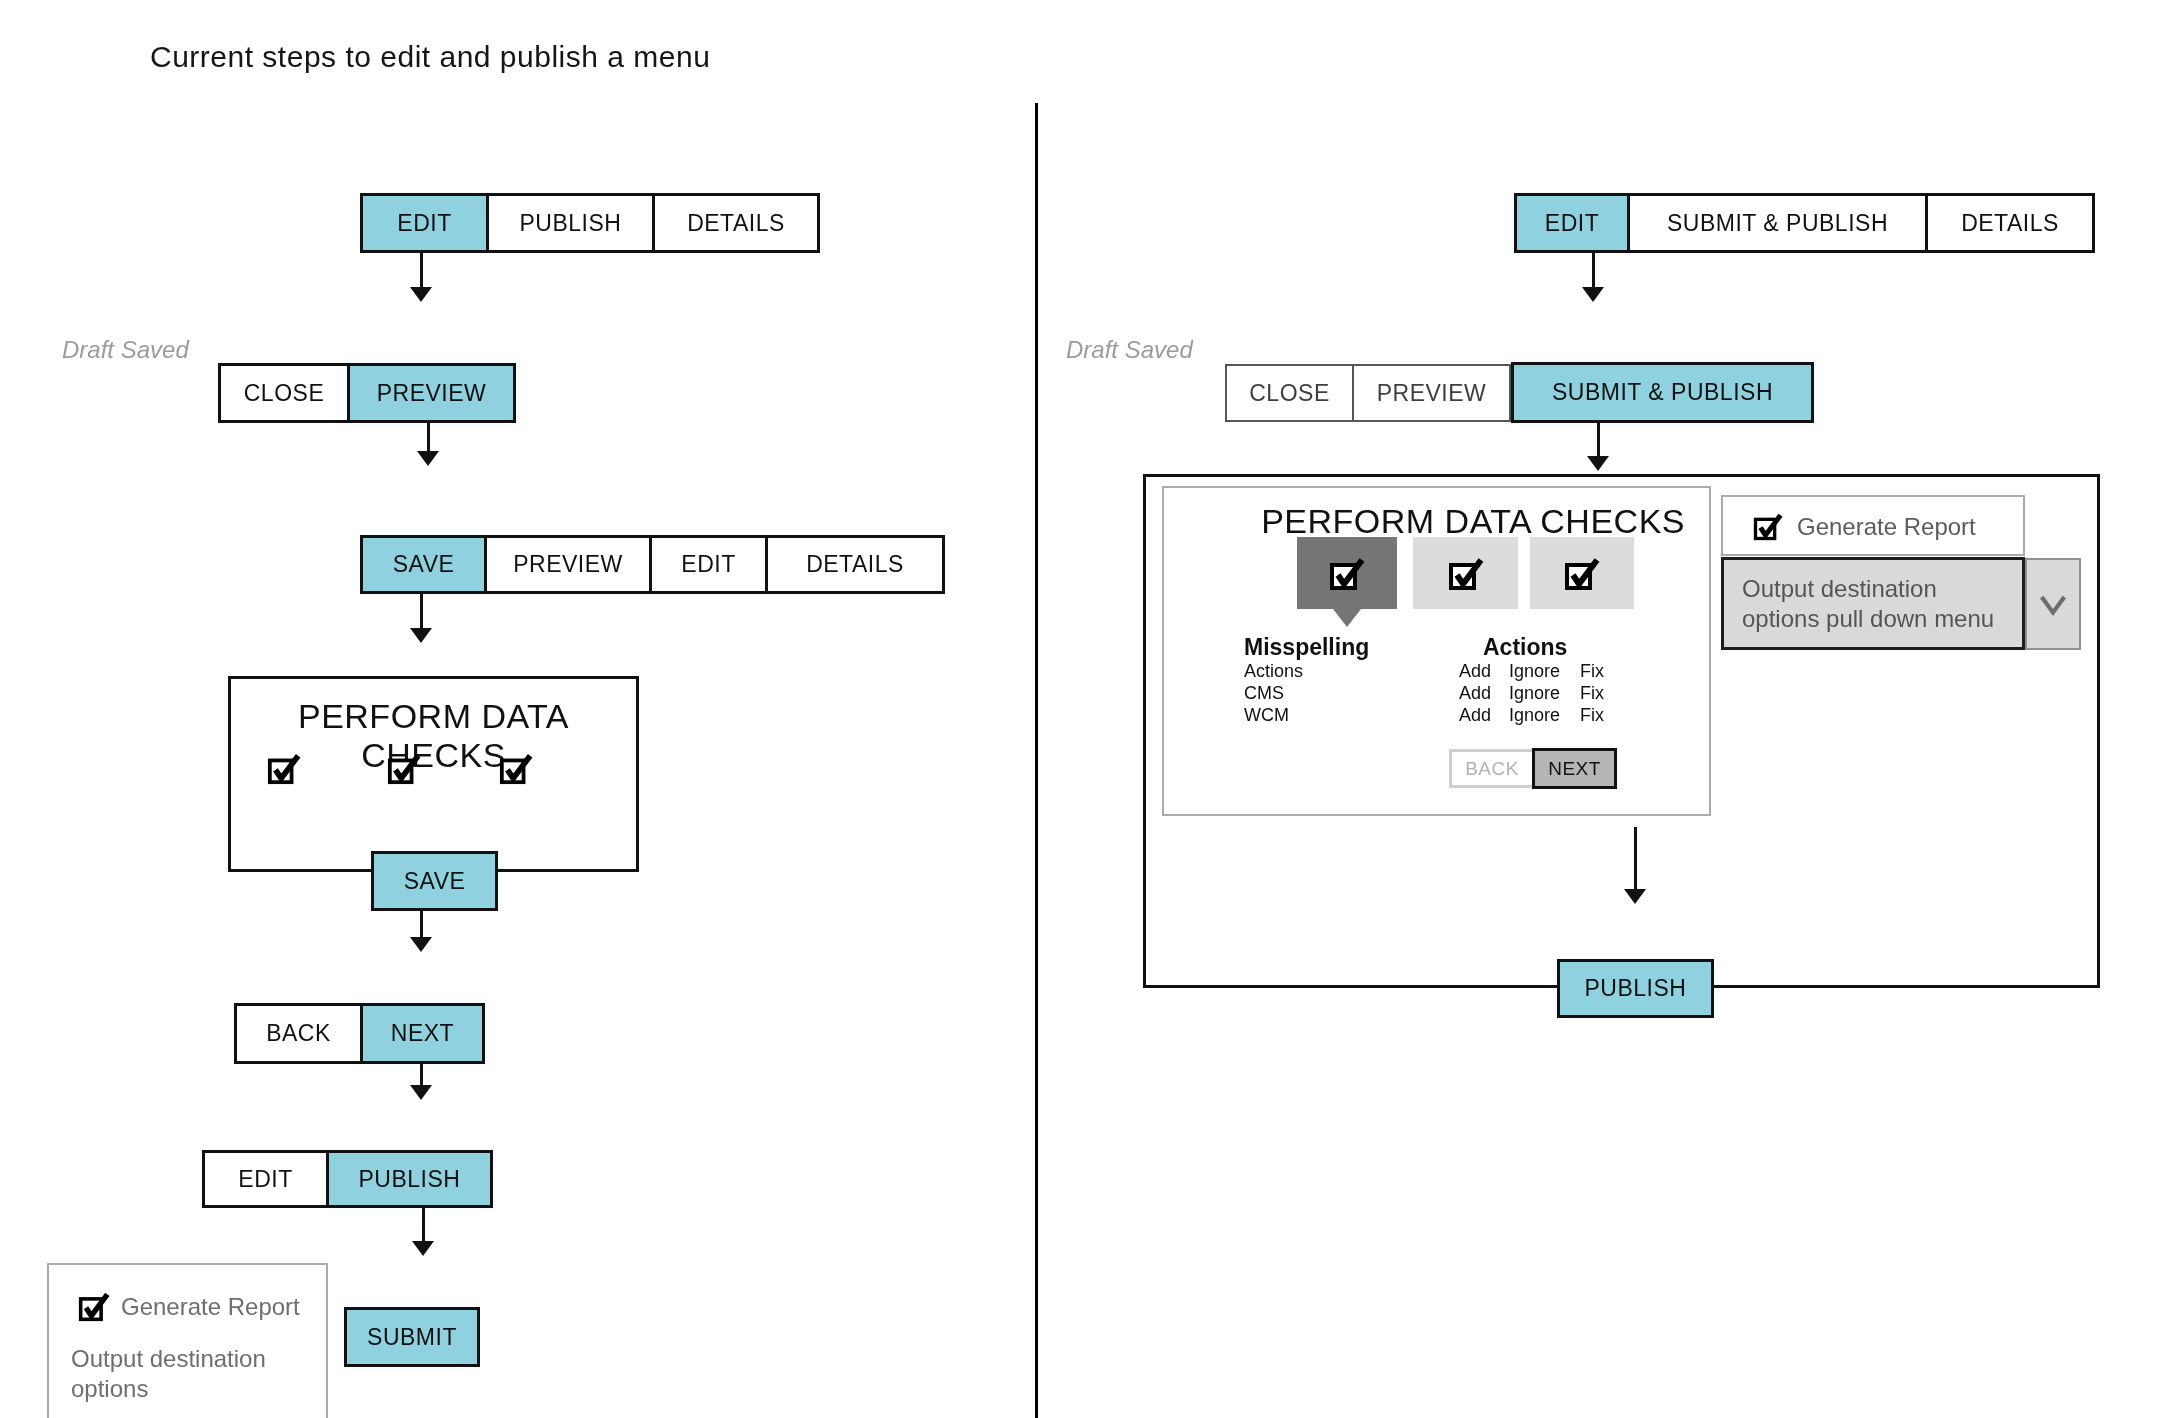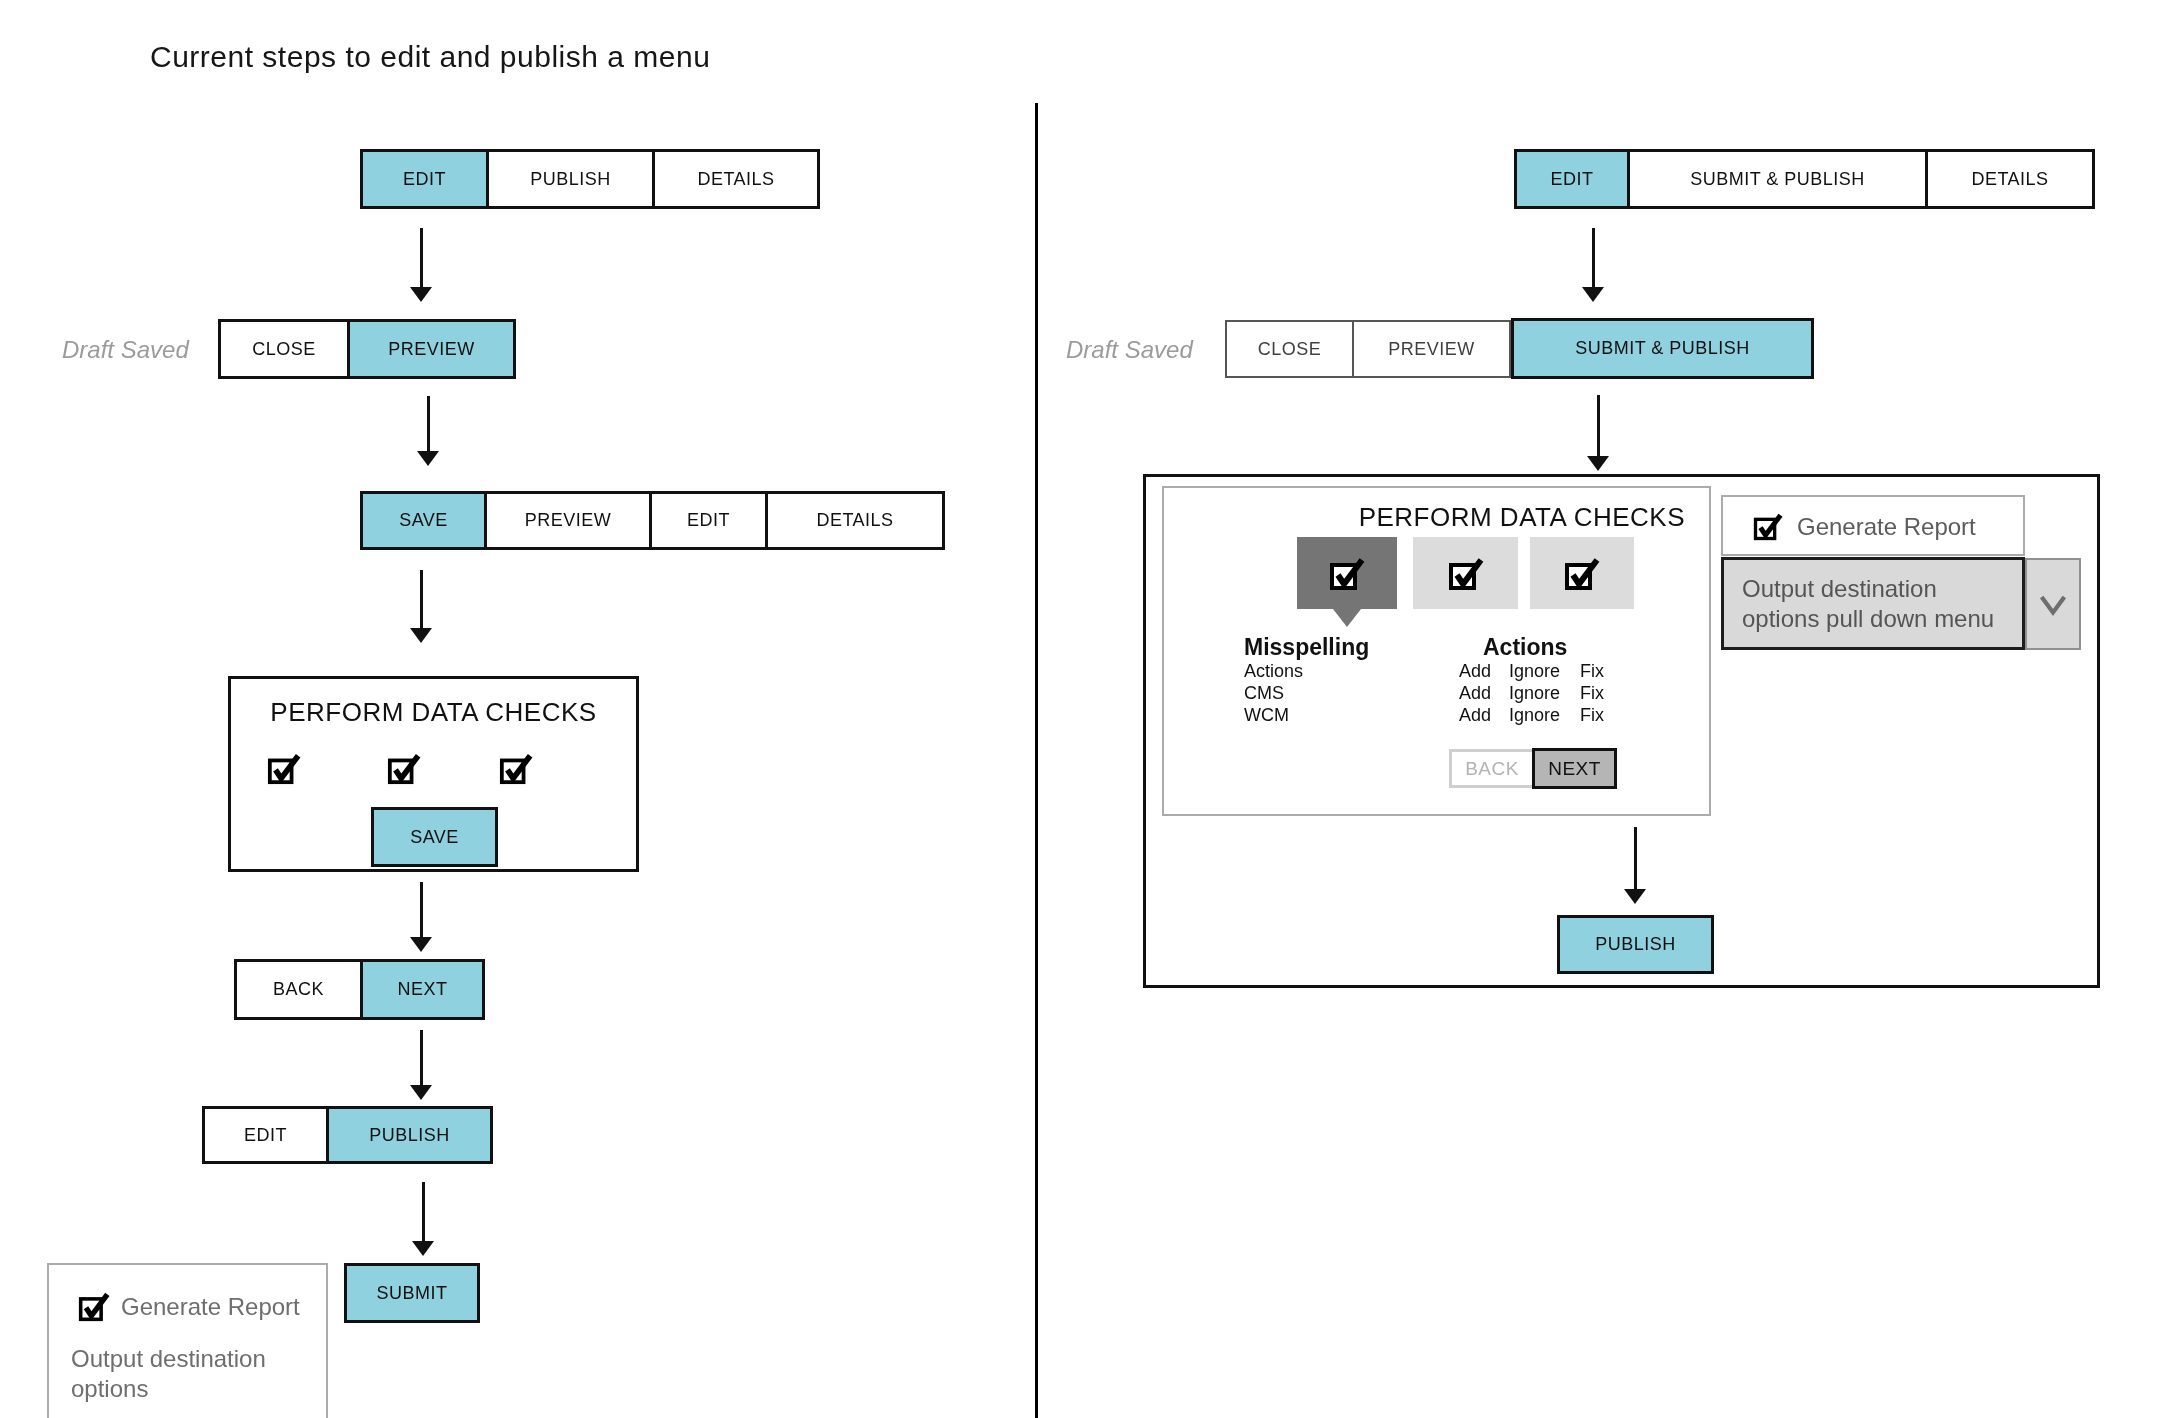"EDIT" .seg { font-size: 18px -> 23px; margin-top: none -> 44px }
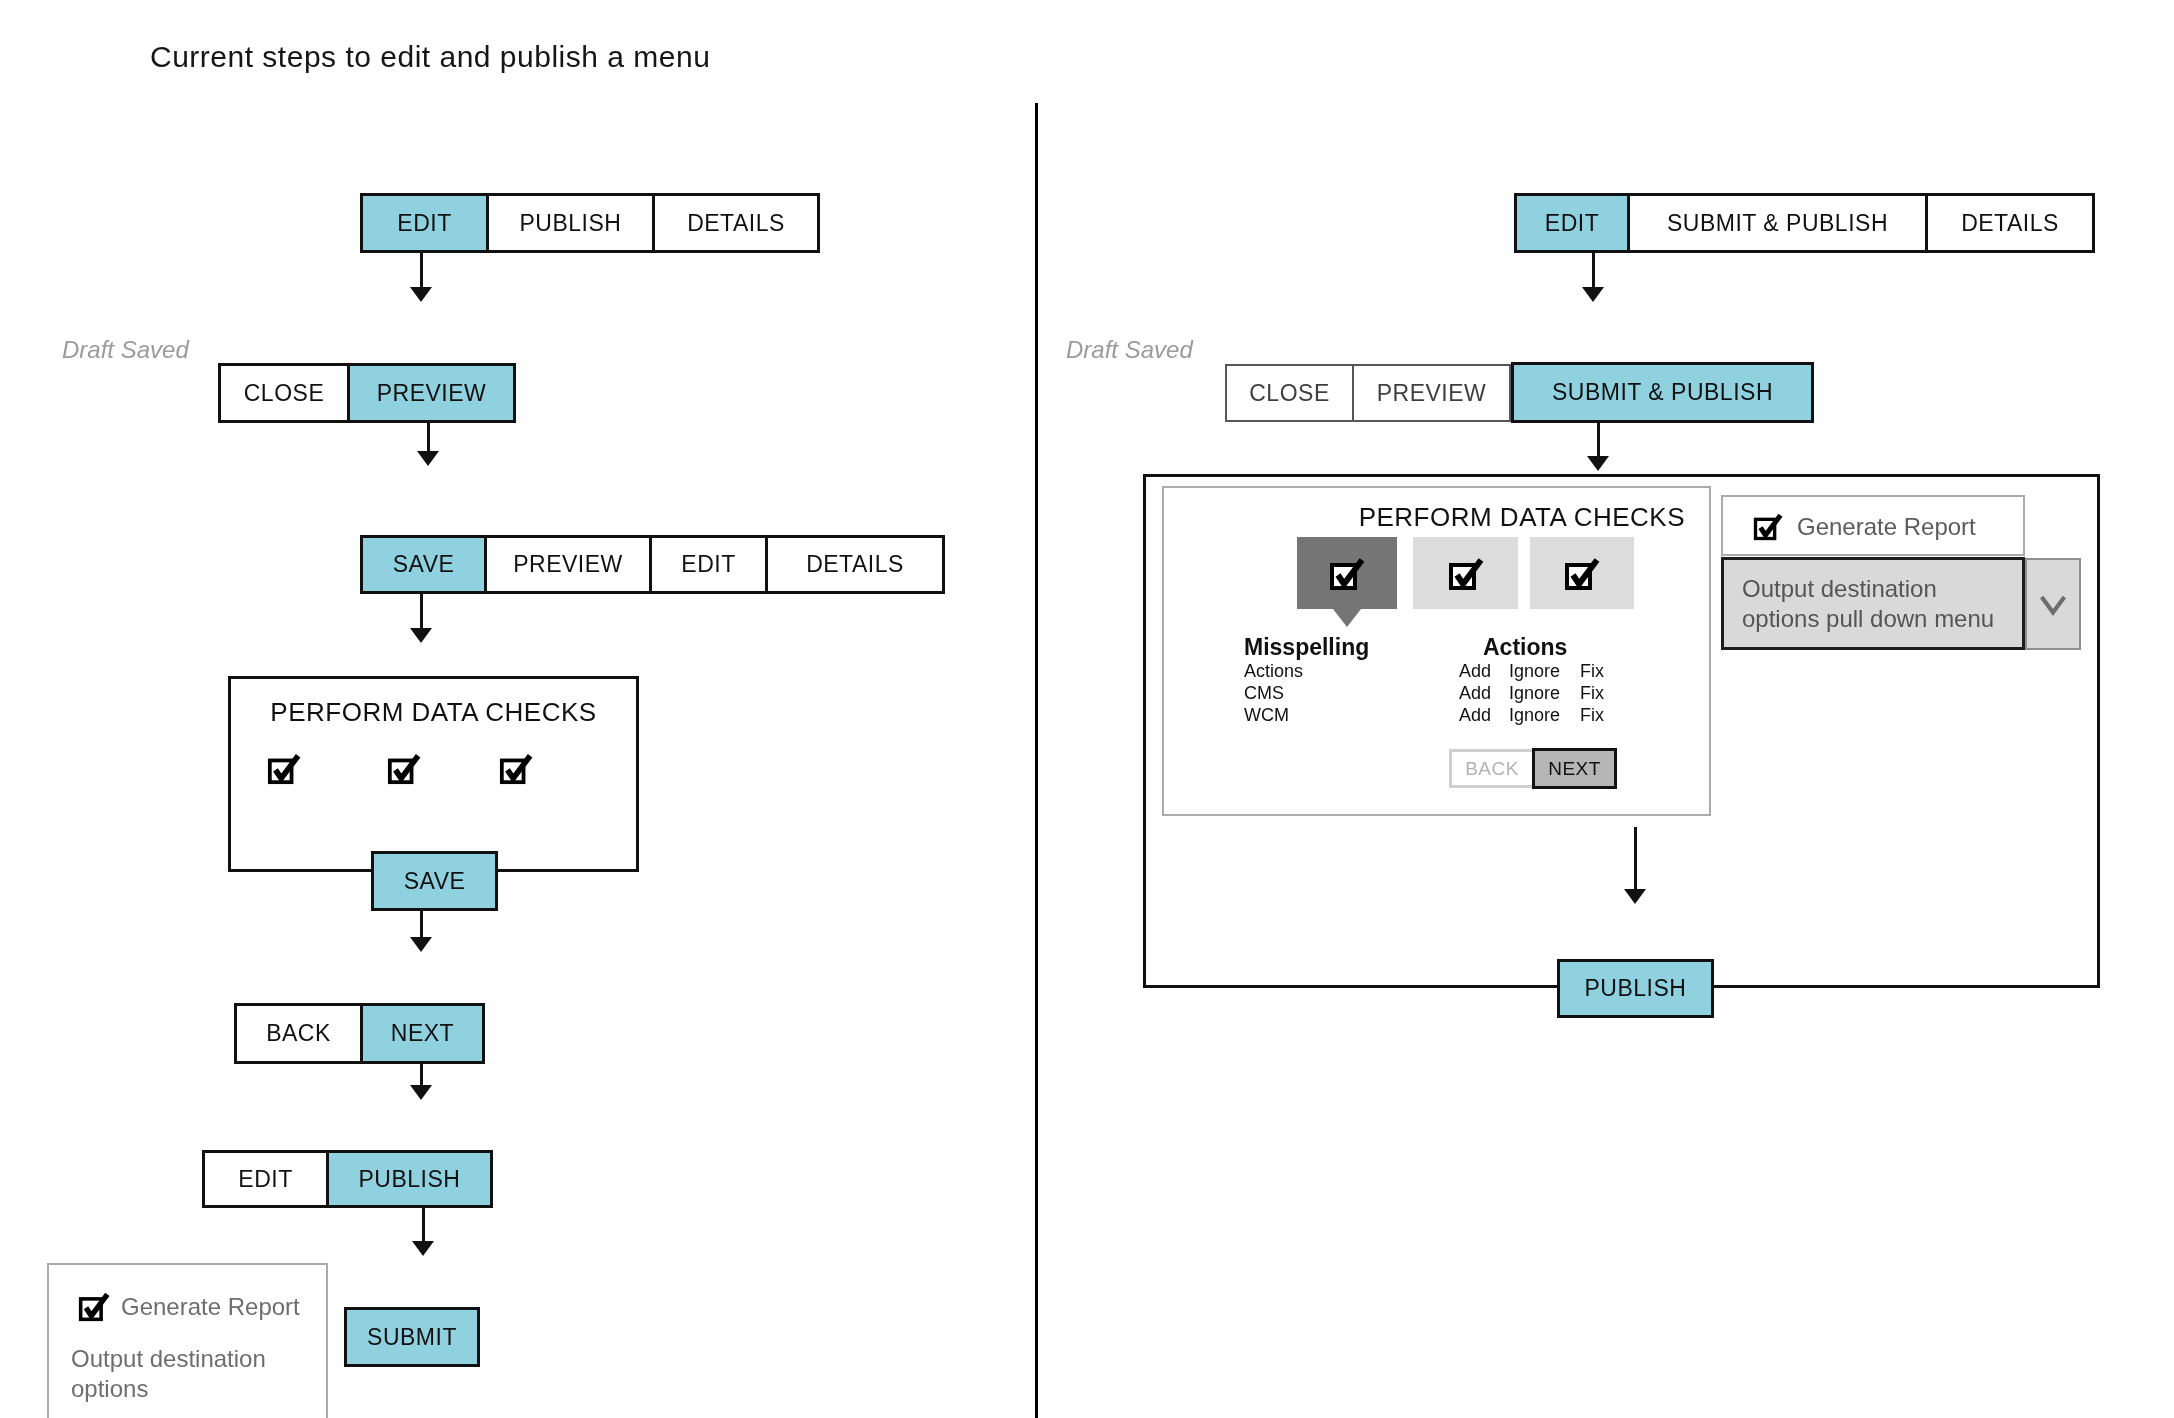"PERFORM DATA CHECKS" .pbox-title { font-size: 26px -> 34px }
